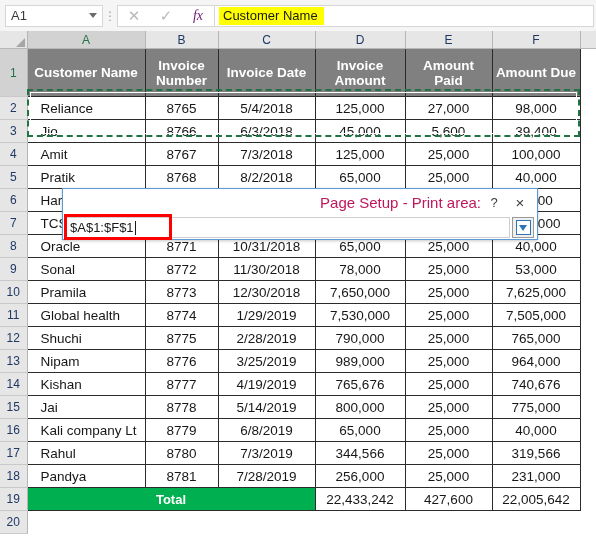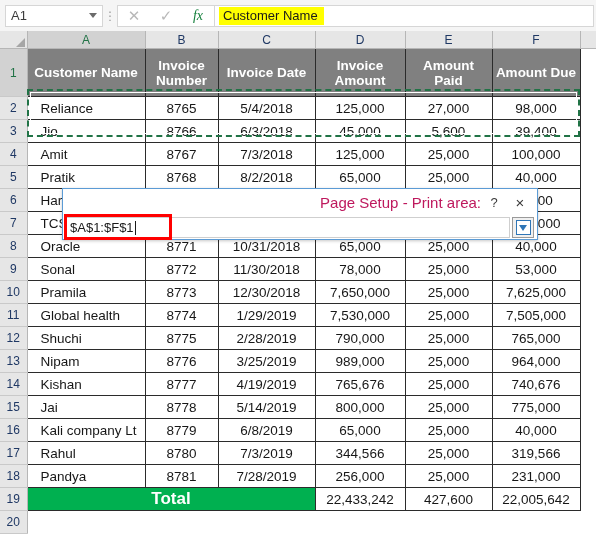"fx" .fx-btn.italic { color: #15803d -> #701a75 }
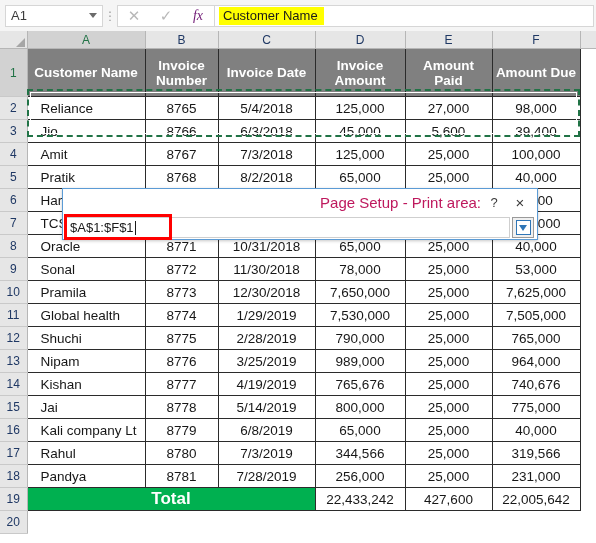"Total" td.total-label { font-size: 17px -> 13px }
